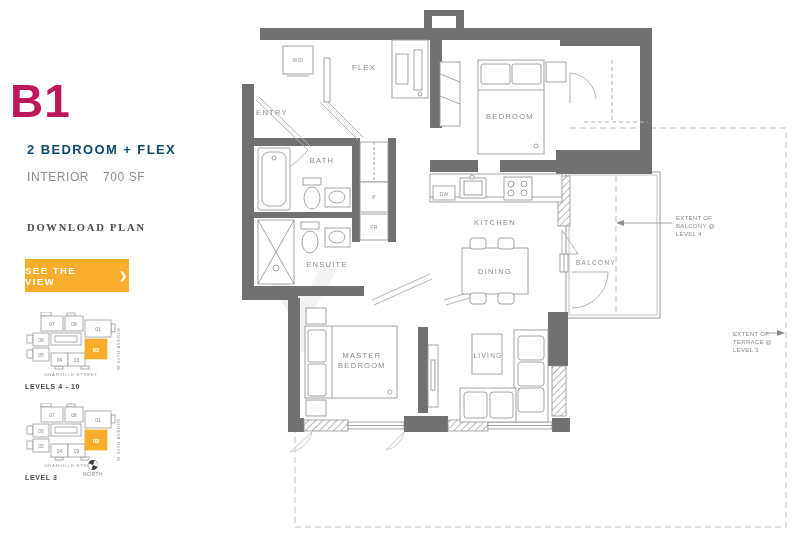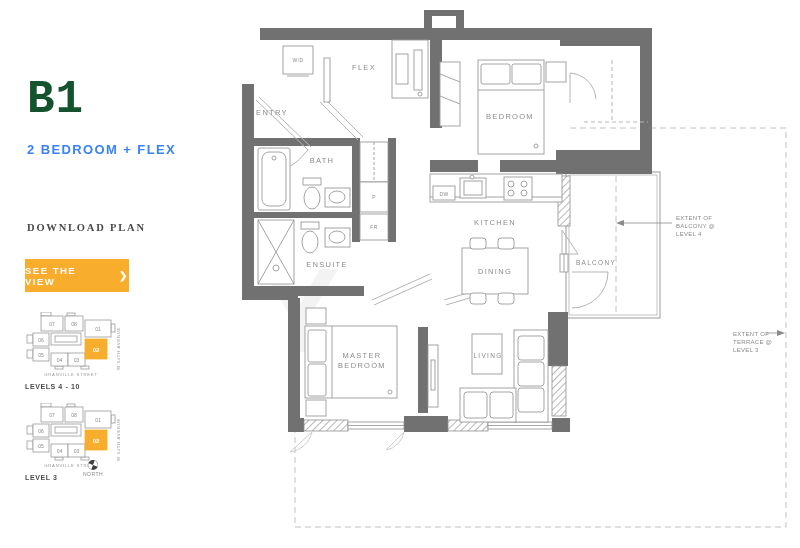"B1" .plan-code { color: #14532d -> #be185d; font-family: Liberation Mono, monospace -> none; left: 27px -> 10px }
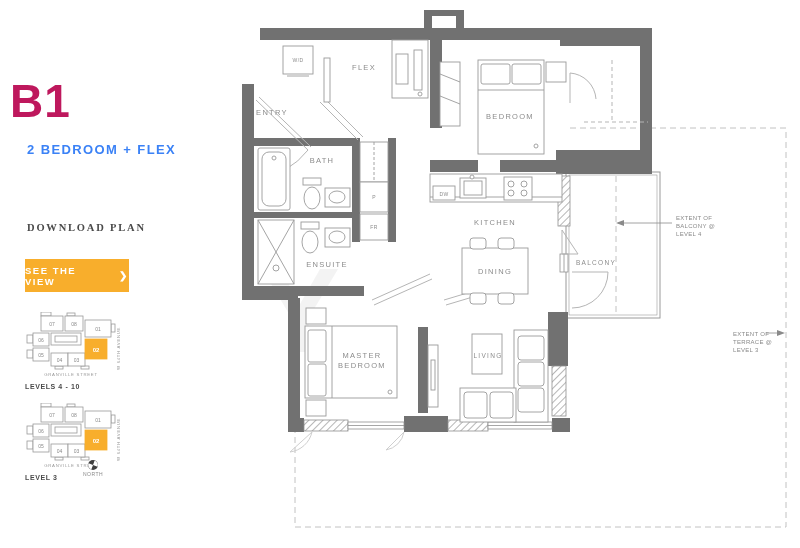"2 BEDROOM + FLEX" .plan-name { color: #3b82f6 -> #0c4a6e }
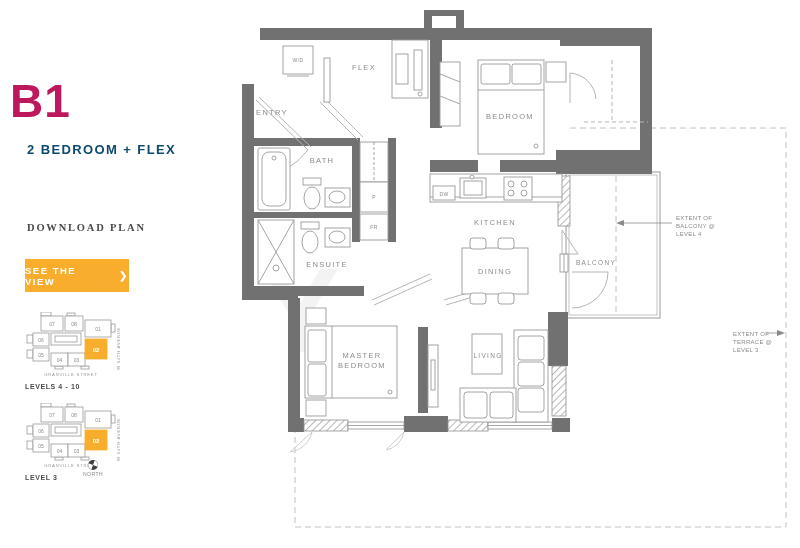"INTERIOR 700 SF" div { html: none -> <div> <span>INTERIOR</span> <span>700 SF</span> </div> }
